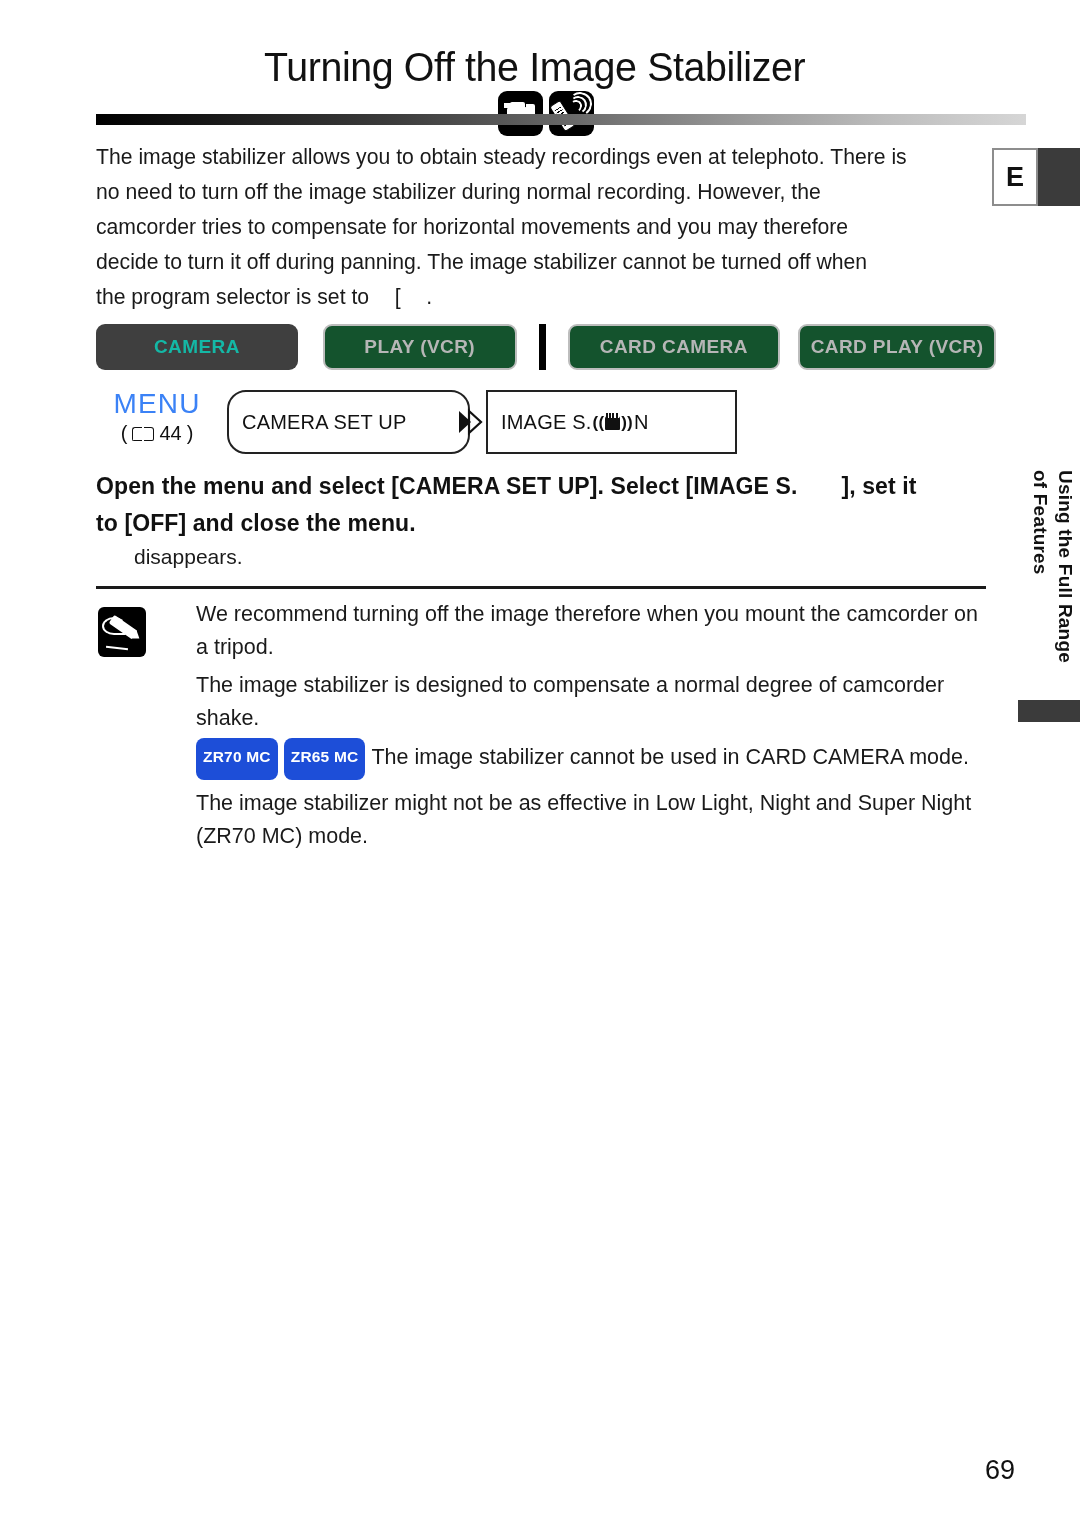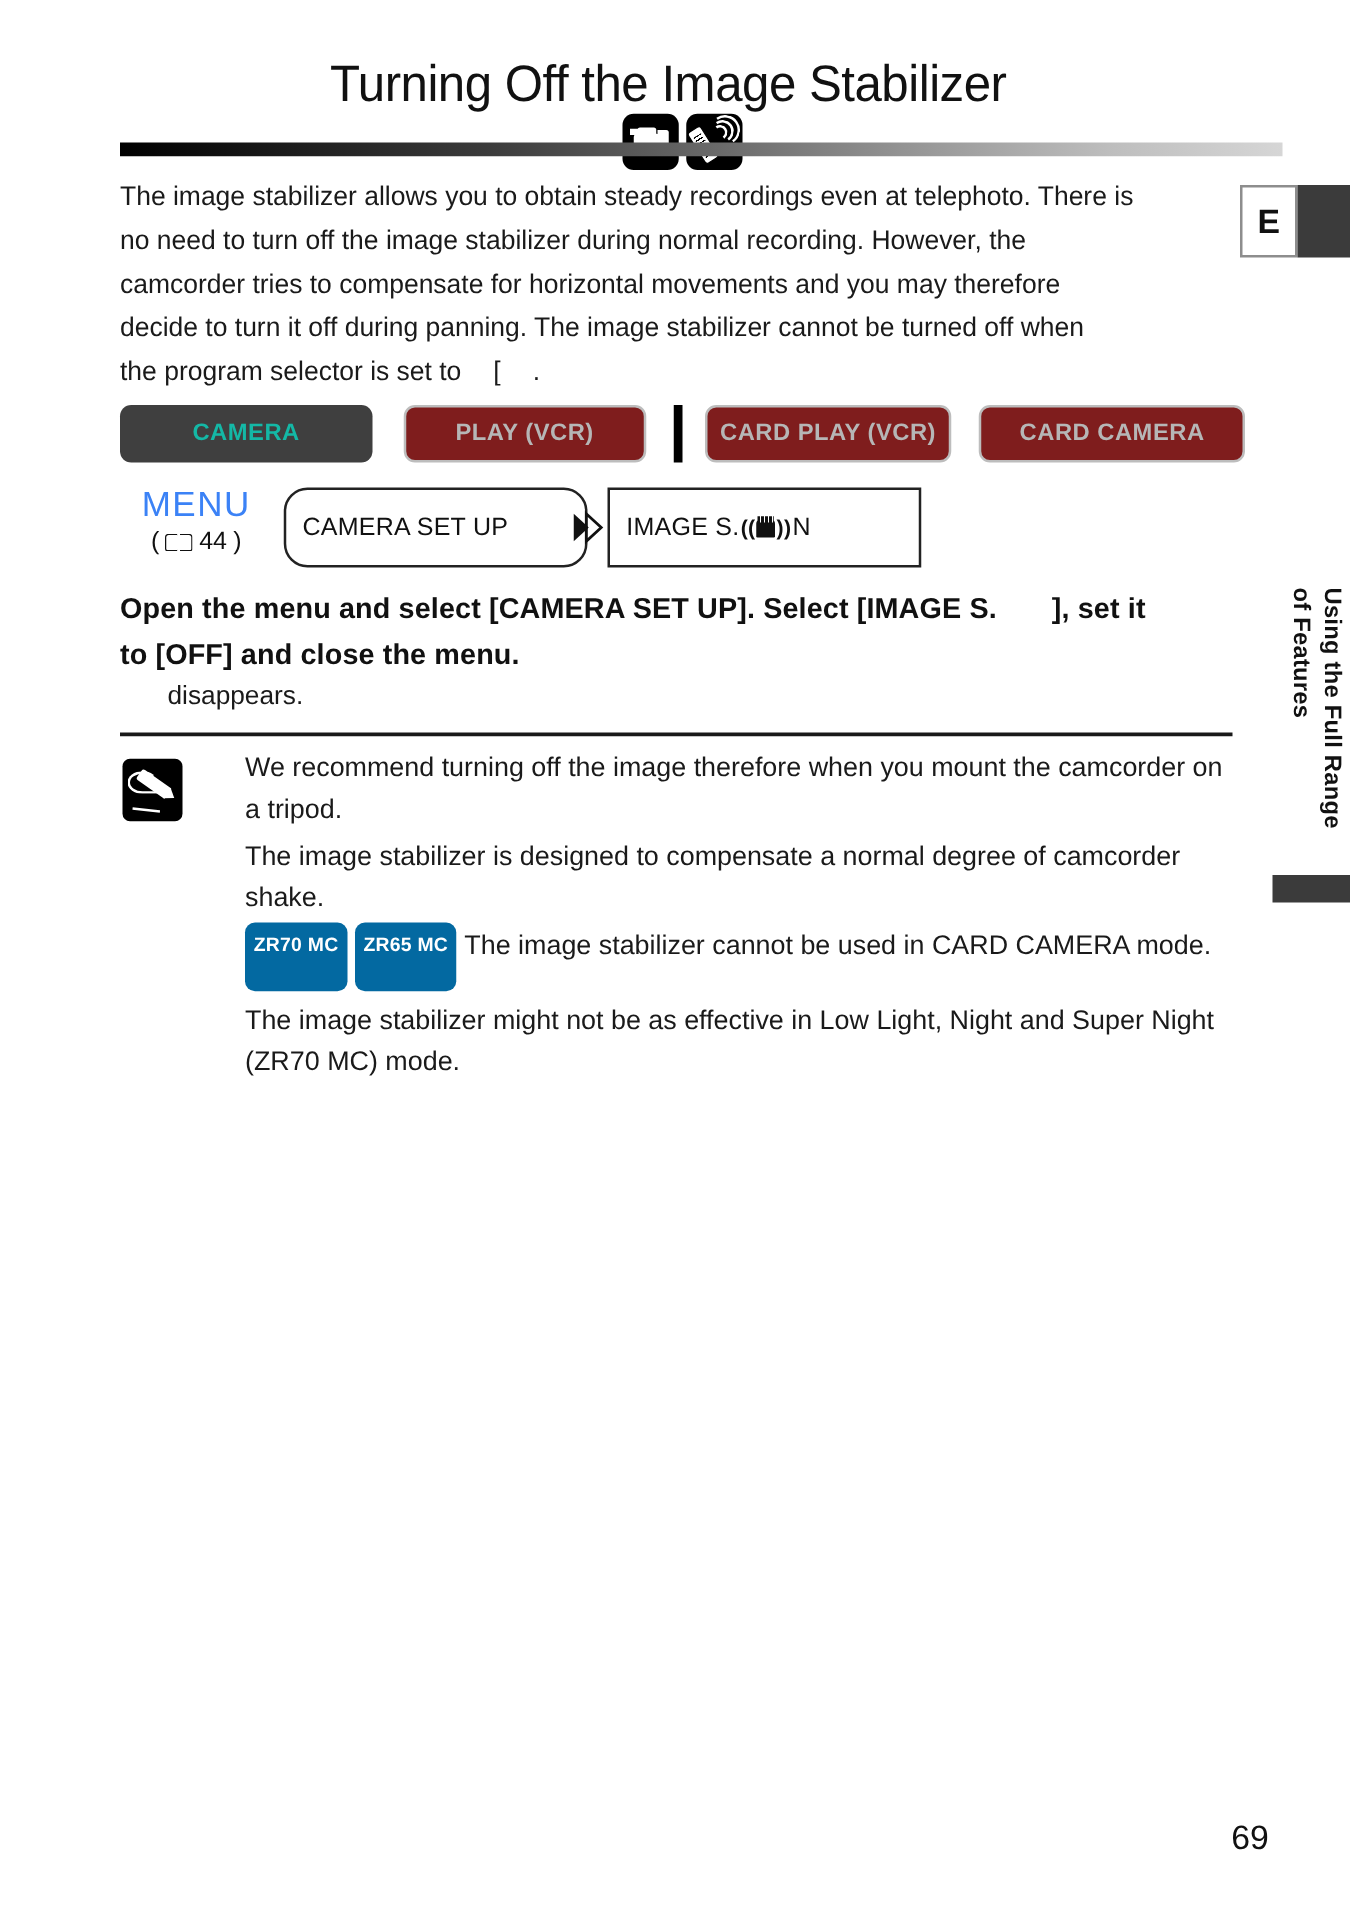"PLAY (VCR)" .mode-pill.inactive { background: #7f1d1d -> #14532d }
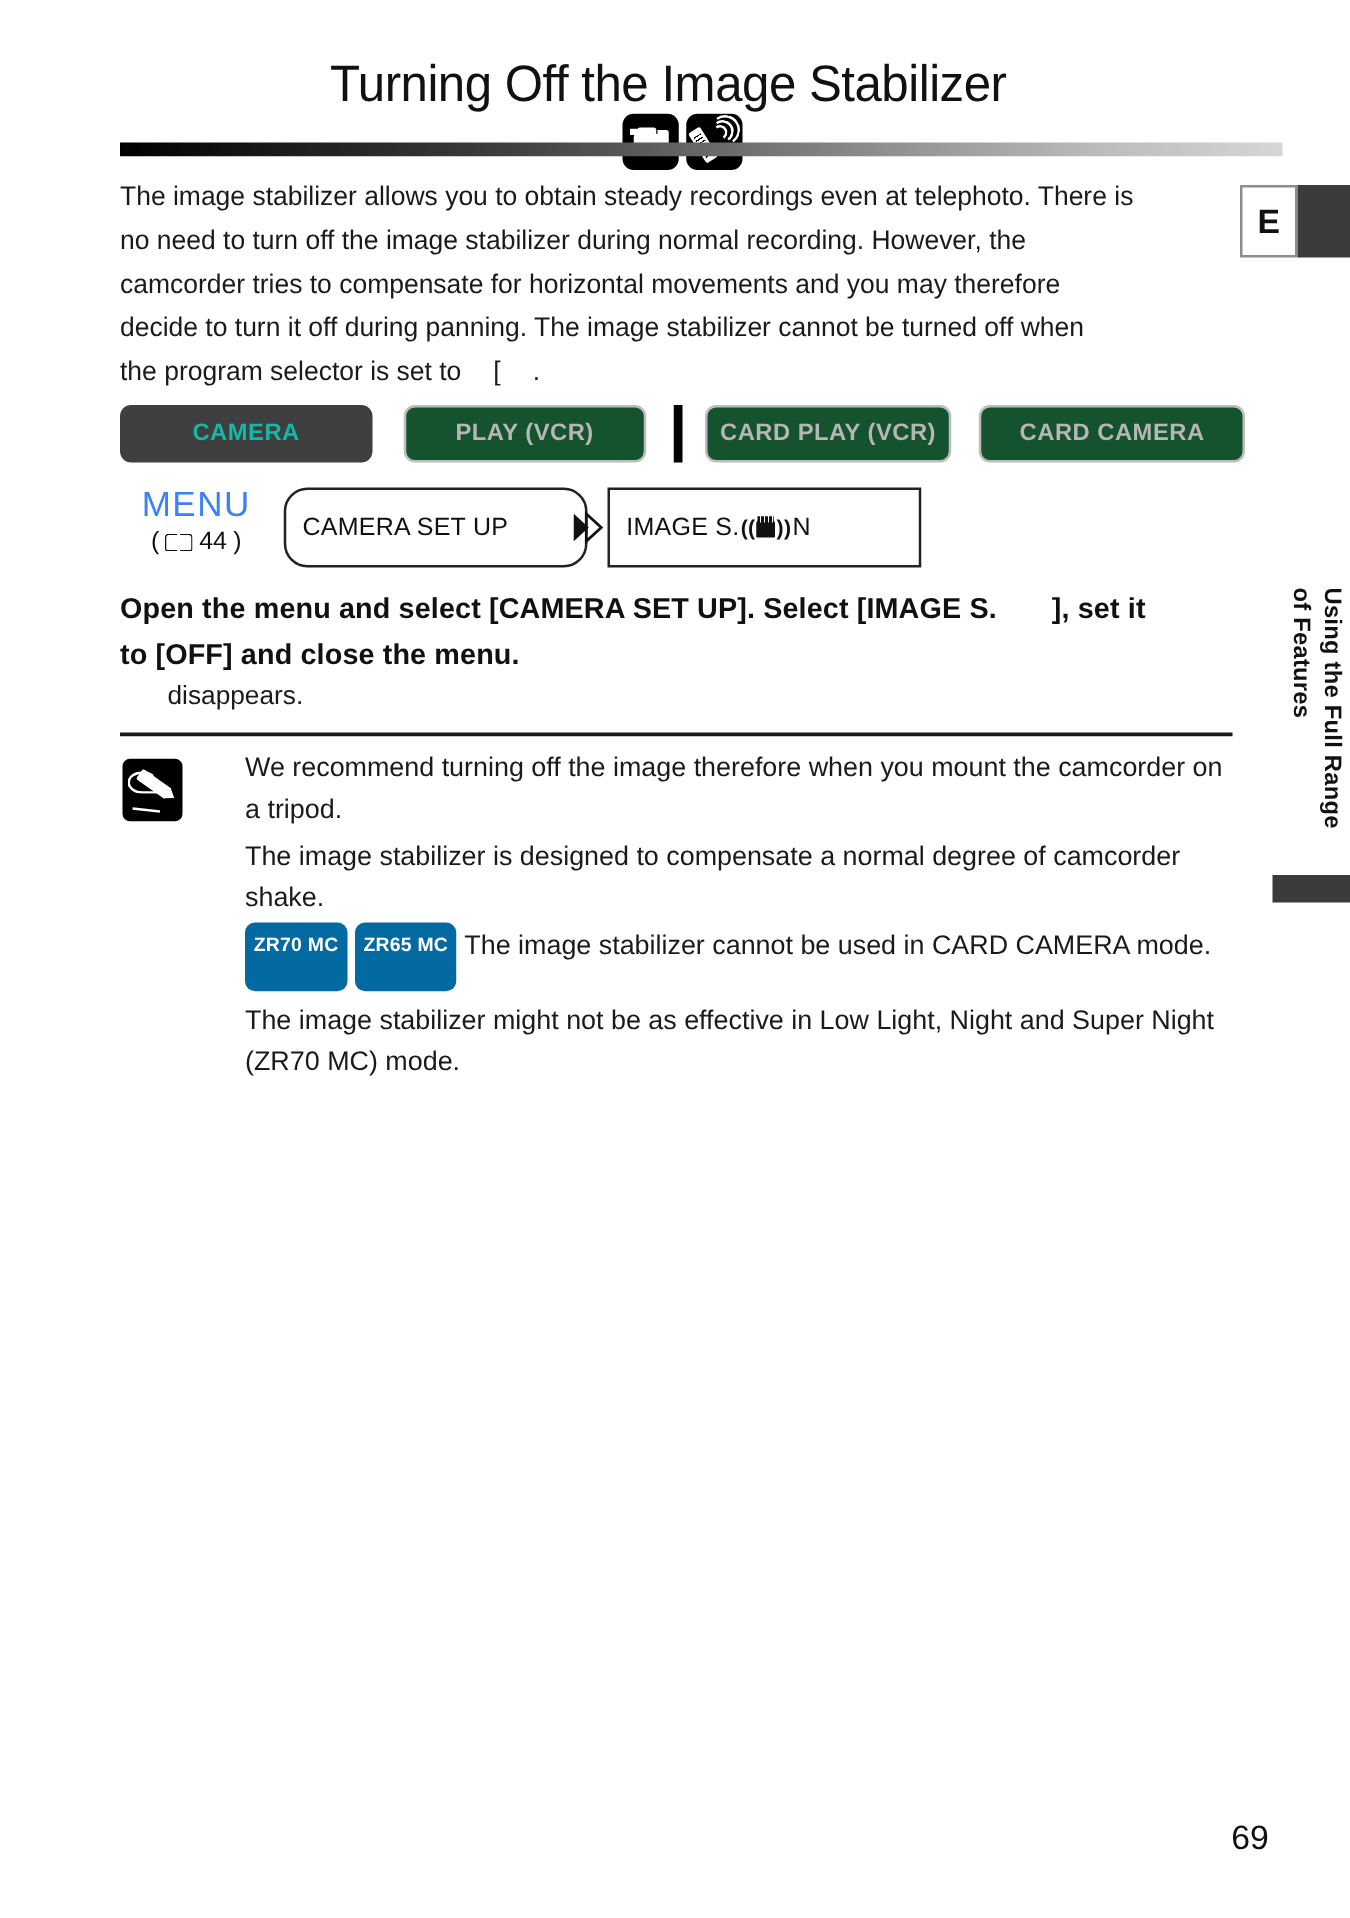"CARD PLAY (VCR)" div.mode-pill { order: before "CARD CAMERA" -> after "CARD CAMERA" }
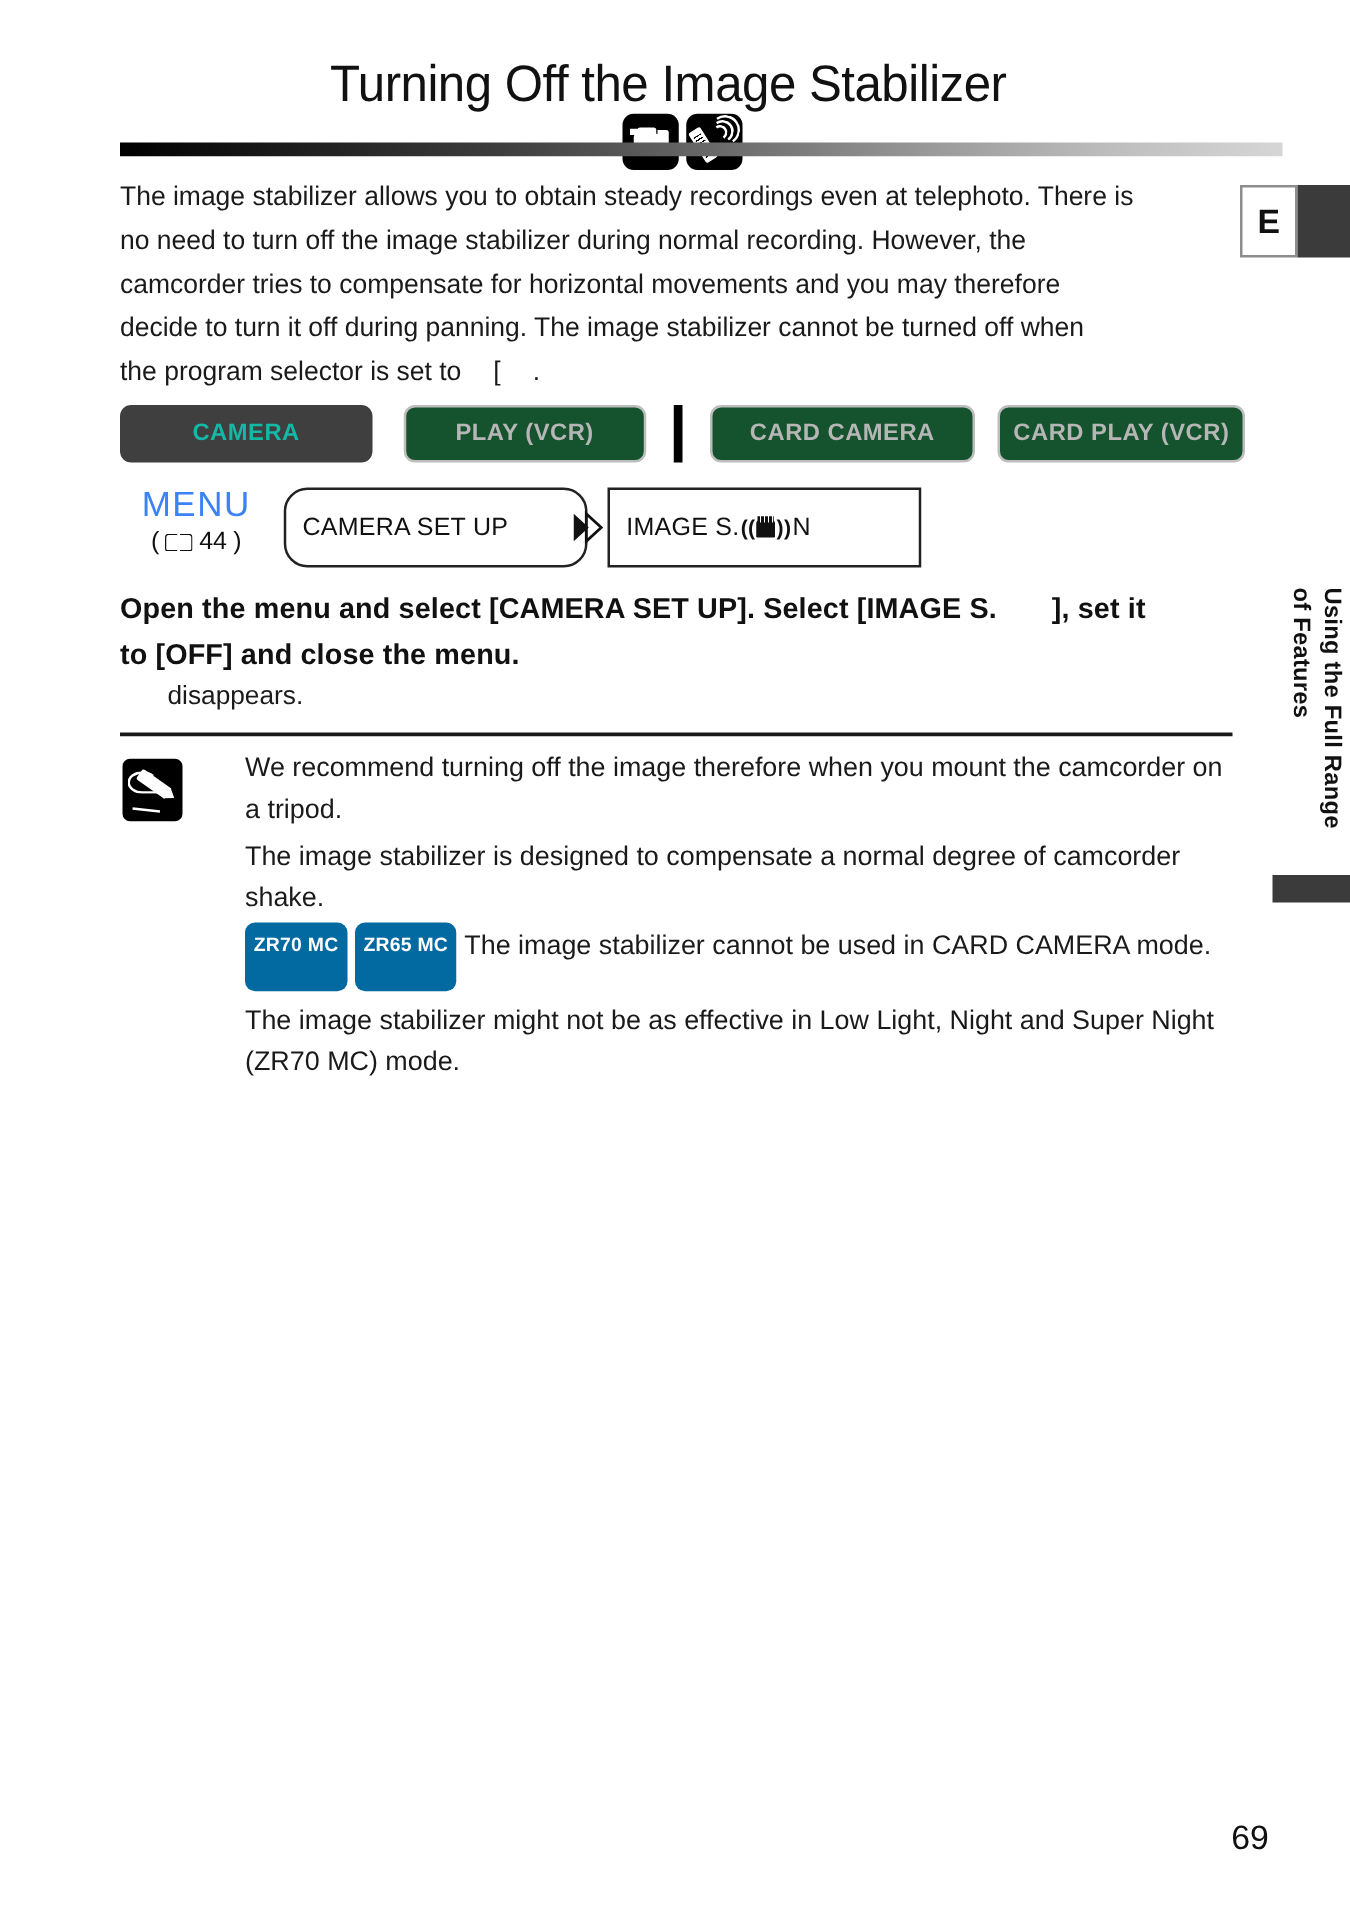"ZR70 MC" .model-badge { background: #0369a1 -> #1d4ed8; padding: 2px 7px 20px 7px -> 2px 7px 7px 7px }
